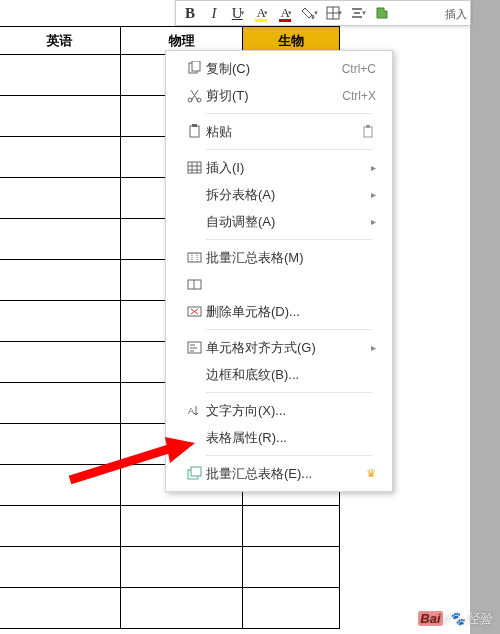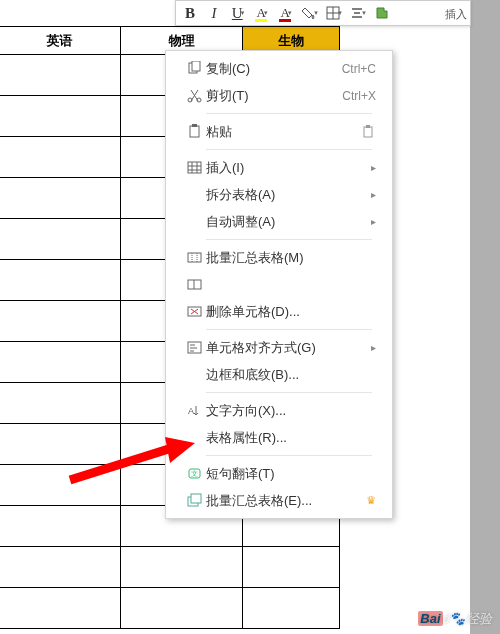"短句翻译(T)" div.item { html: <div> <div> <svg> <rect></rect> <text>文</text> </svg> </div> <span>短句翻译(T)</span> </div> -> none }
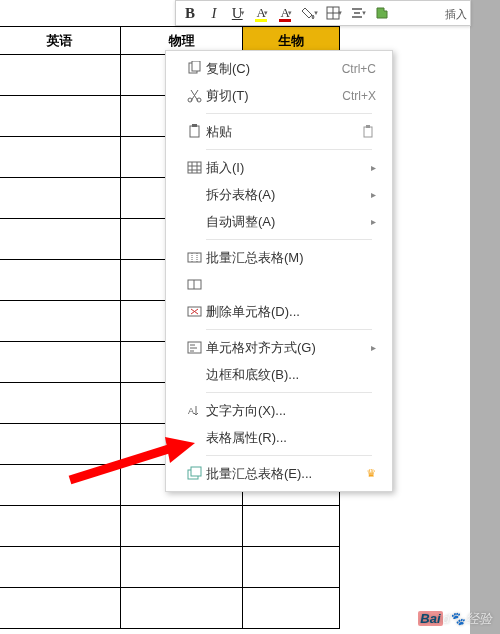"Bai" .watermark b { color: #0c4a6e -> #7f1d1d }
